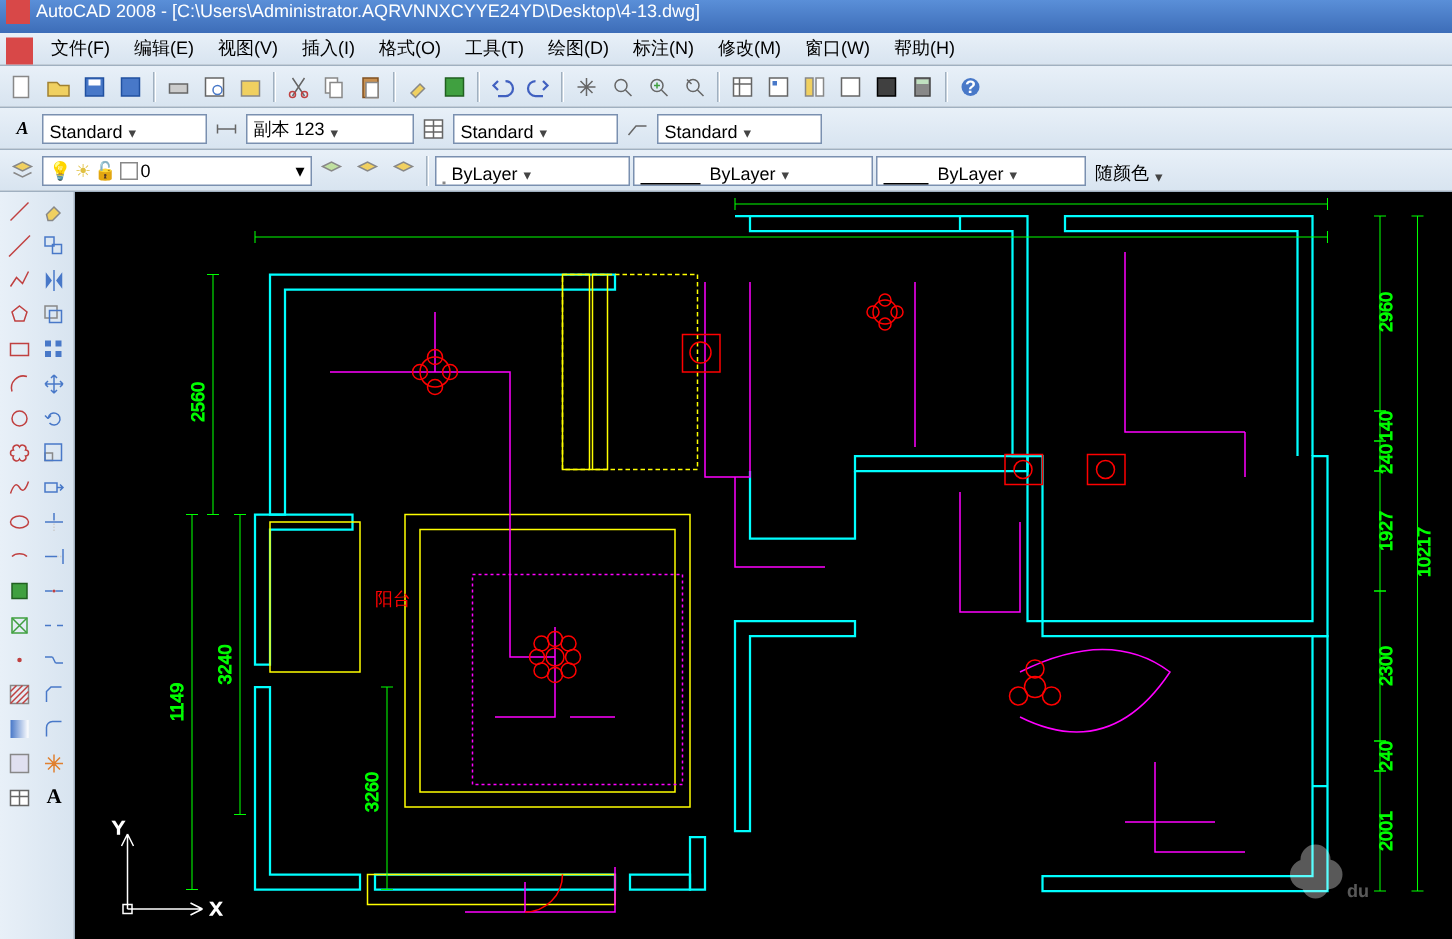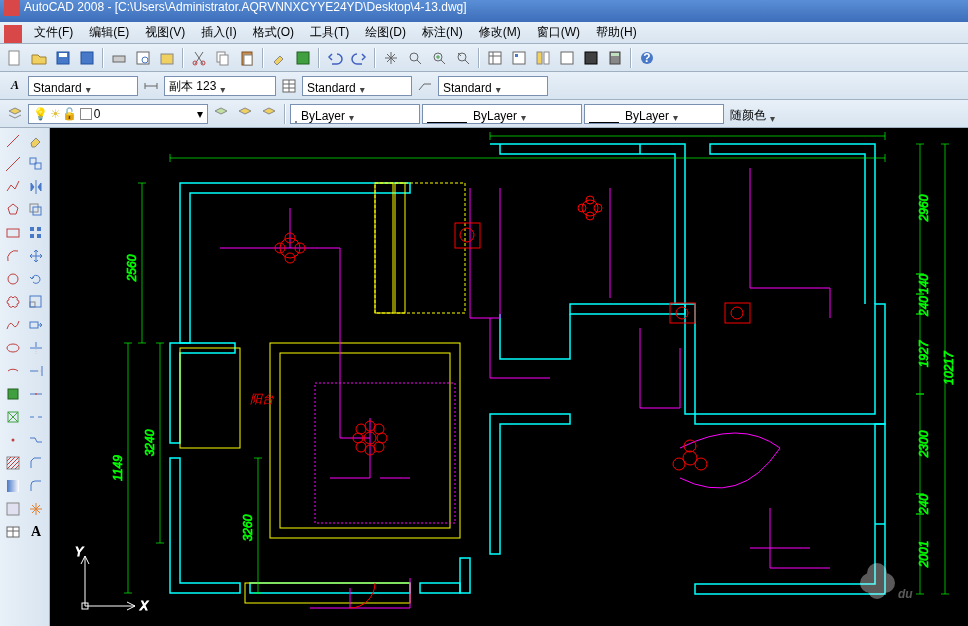"阳台" .viewport { font-style: italic -> none }
